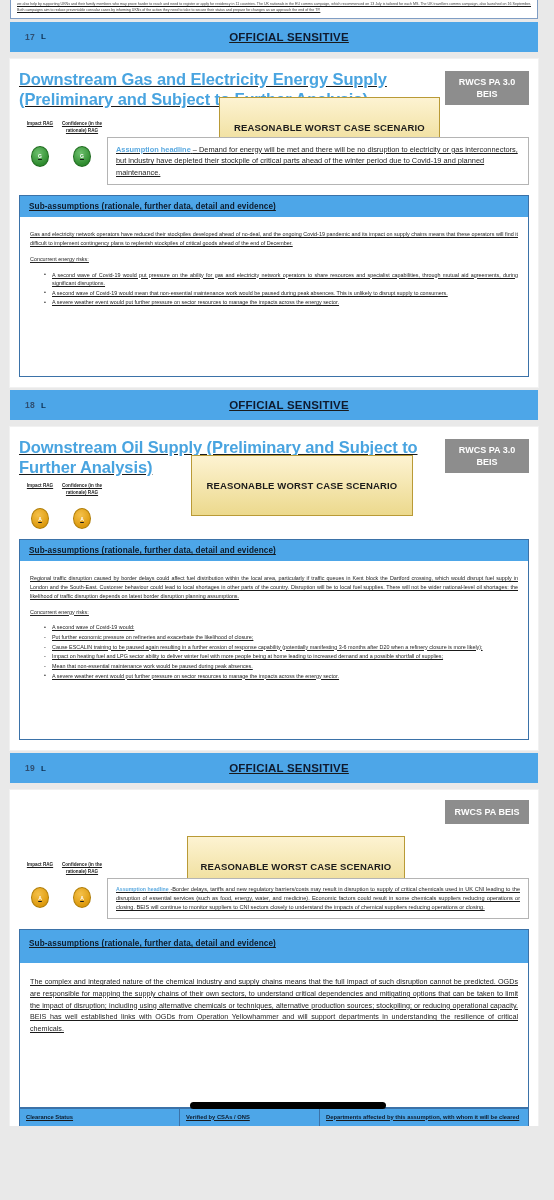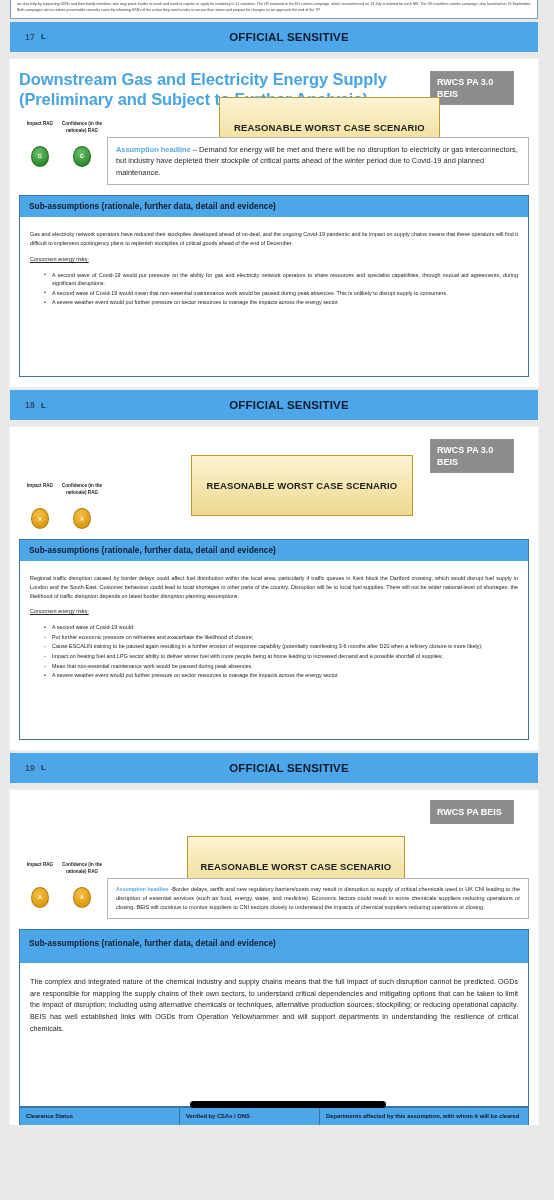"17" .page { text-decoration: none -> underline }
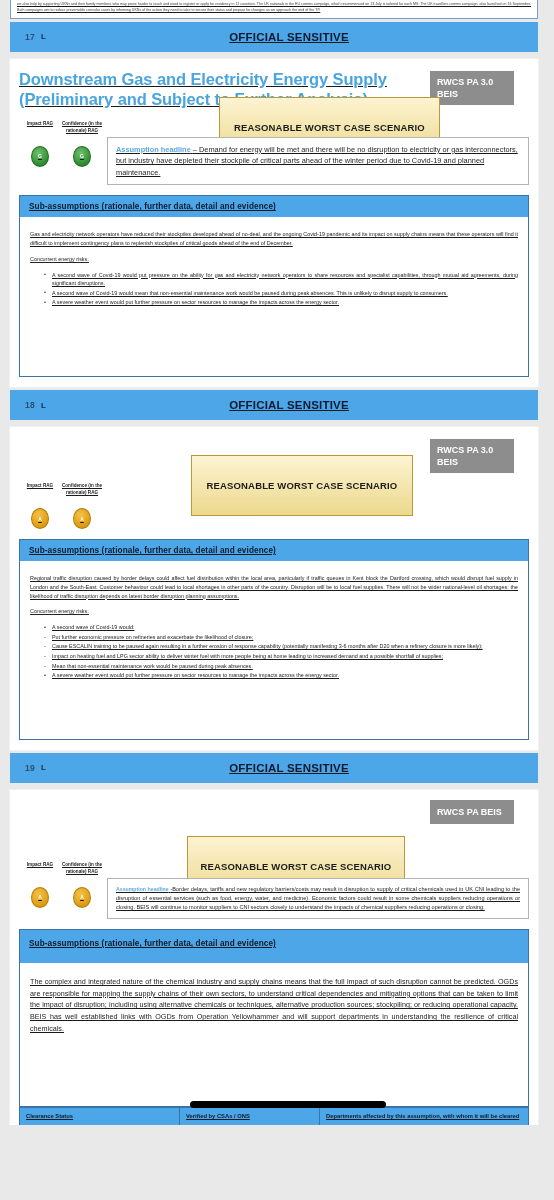"RWCS PA 3.0 BEIS" .rwcs-badge { right: 15px -> 0px; text-align: none -> center }
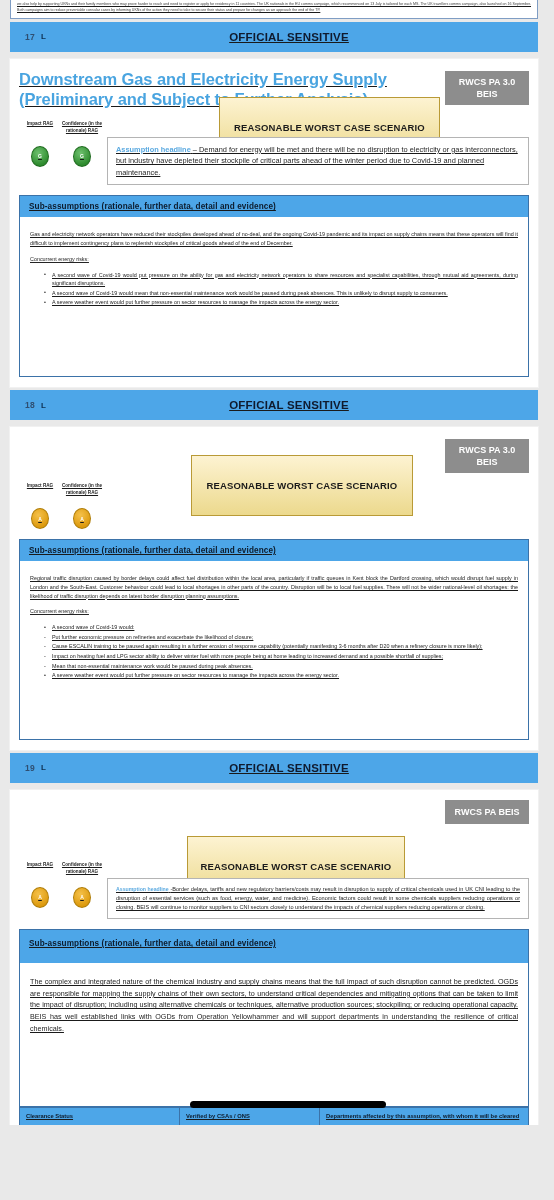"Downstream Oil Supply (Preliminary and" h1.slide-title { html: none -> <h1>Downstream Oil Supply (Preliminary and Subject to Further Analysis)</h1> }
